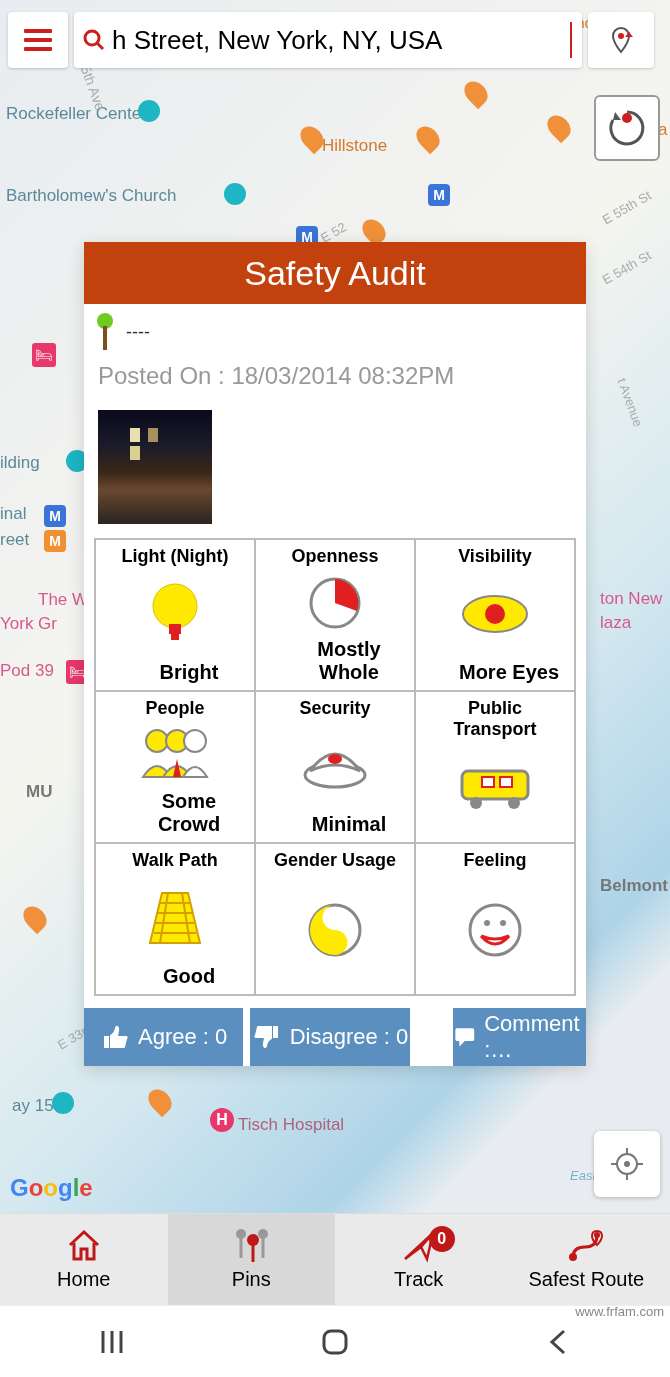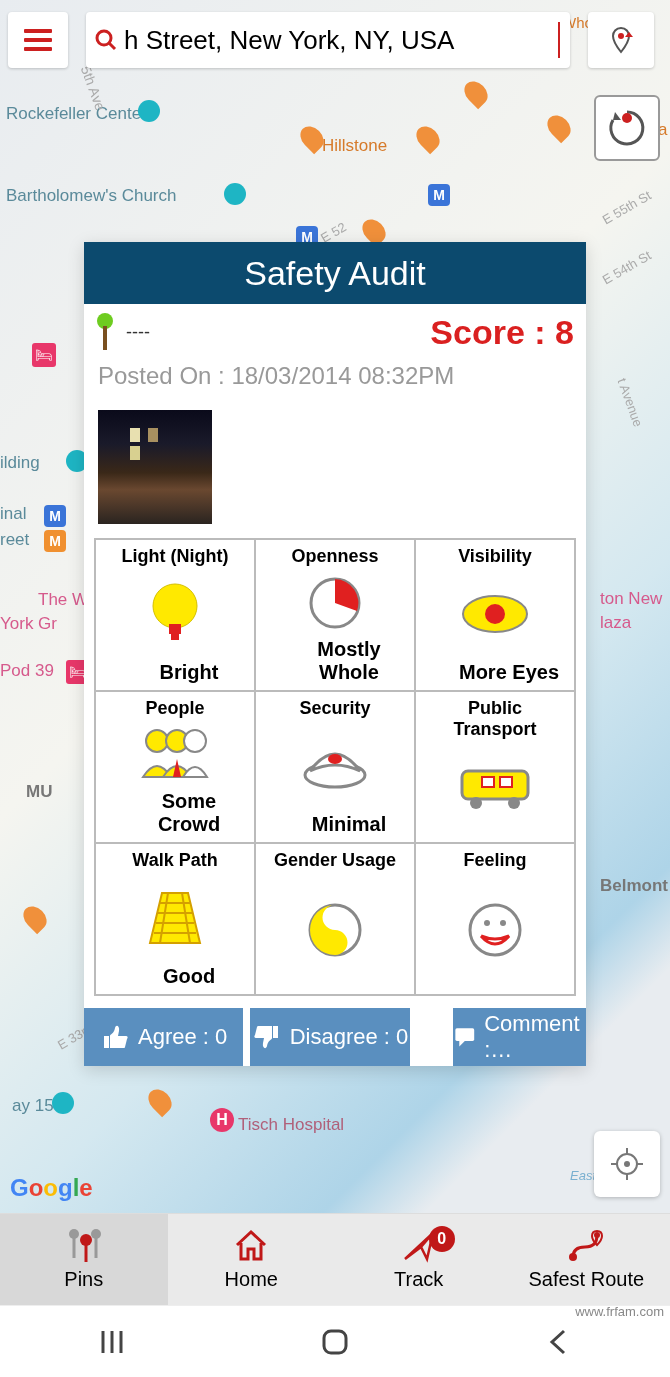"h Street, New York, NY," .top-bar { gap: 18px -> 6px }
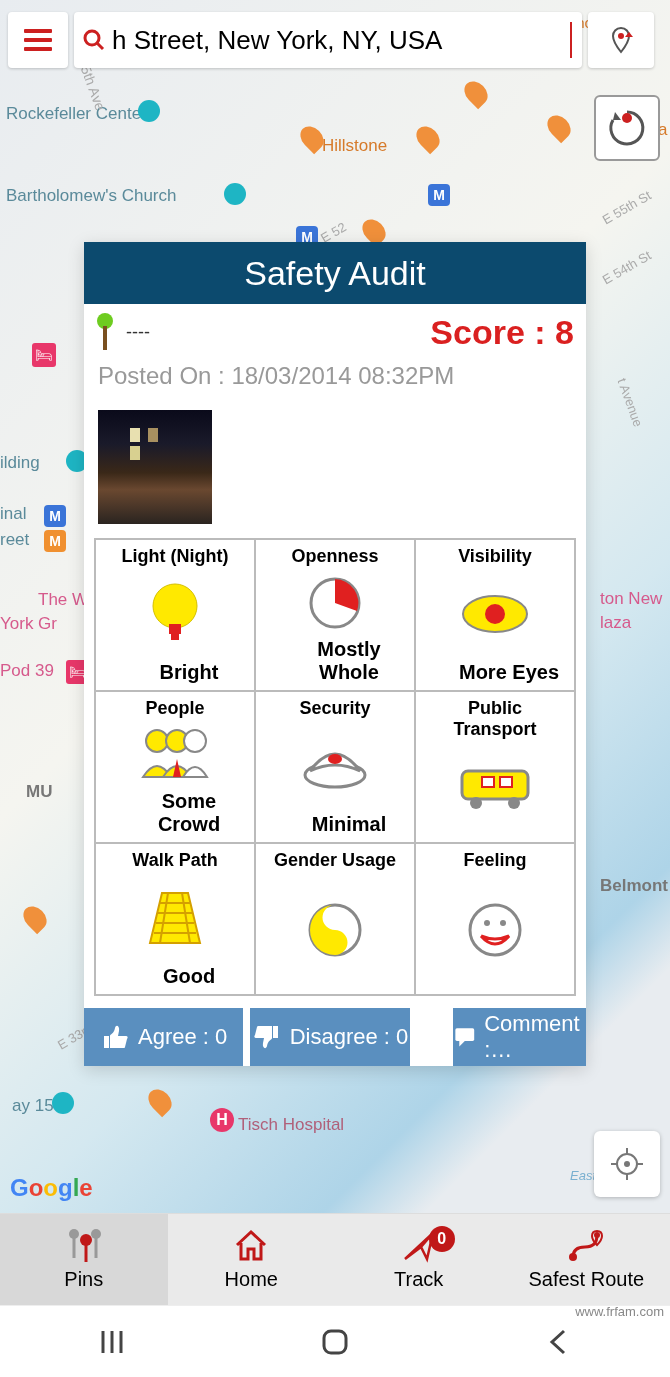"Safety Audit" .card-header { background: #0c4a6e -> #c2410c }
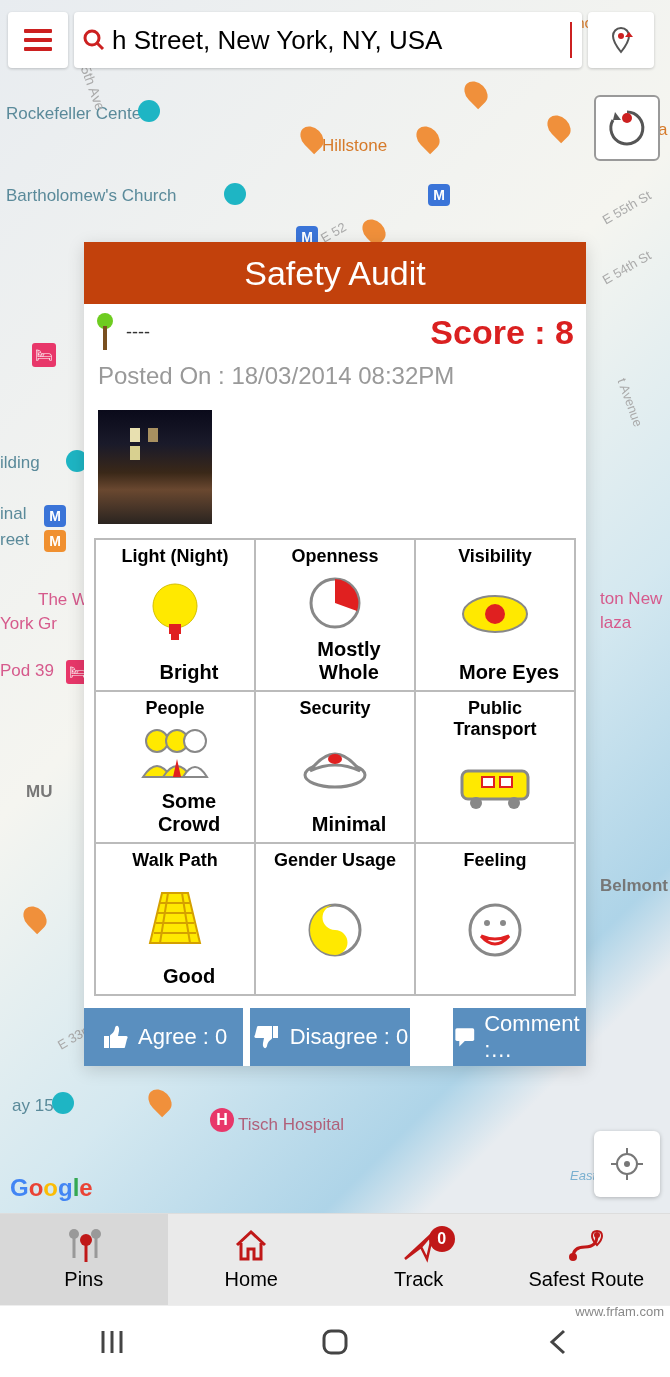"Score : 8" span.score { html: <span><span>Score : </span><span>8</span></span> -> none }
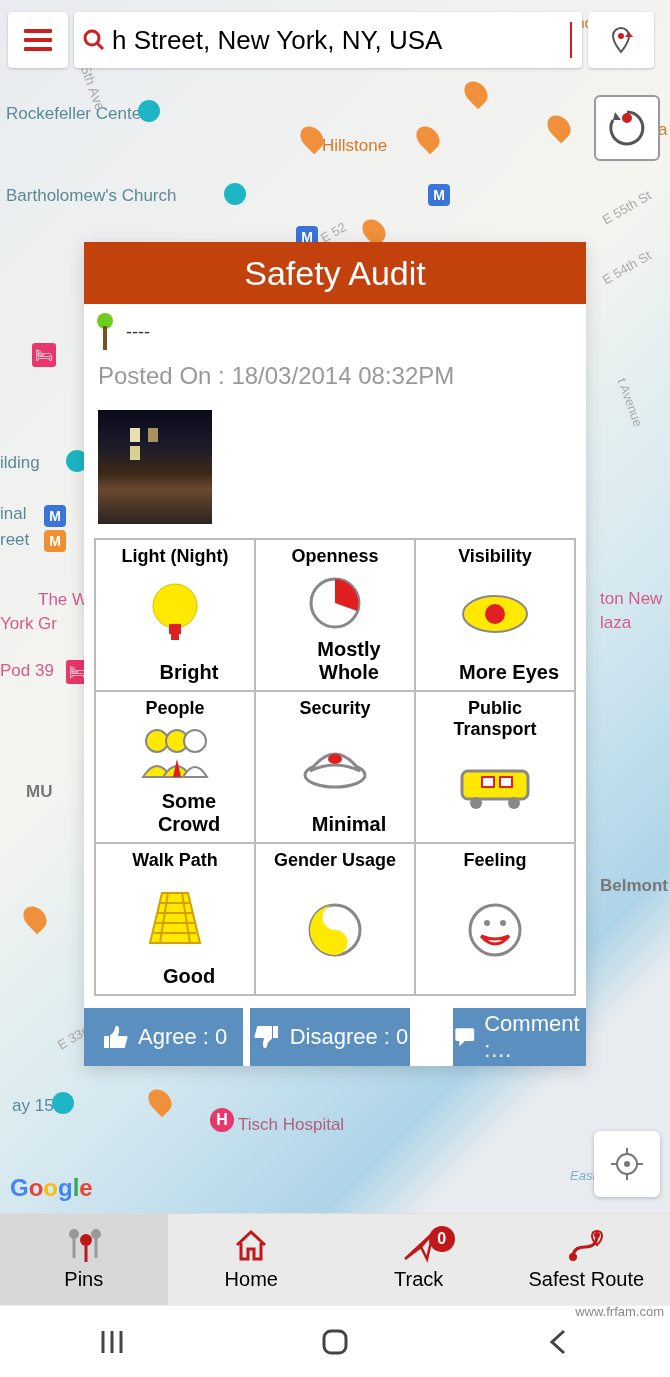"Pins" div.nav-item { order: before "Home" -> after "Home" }
